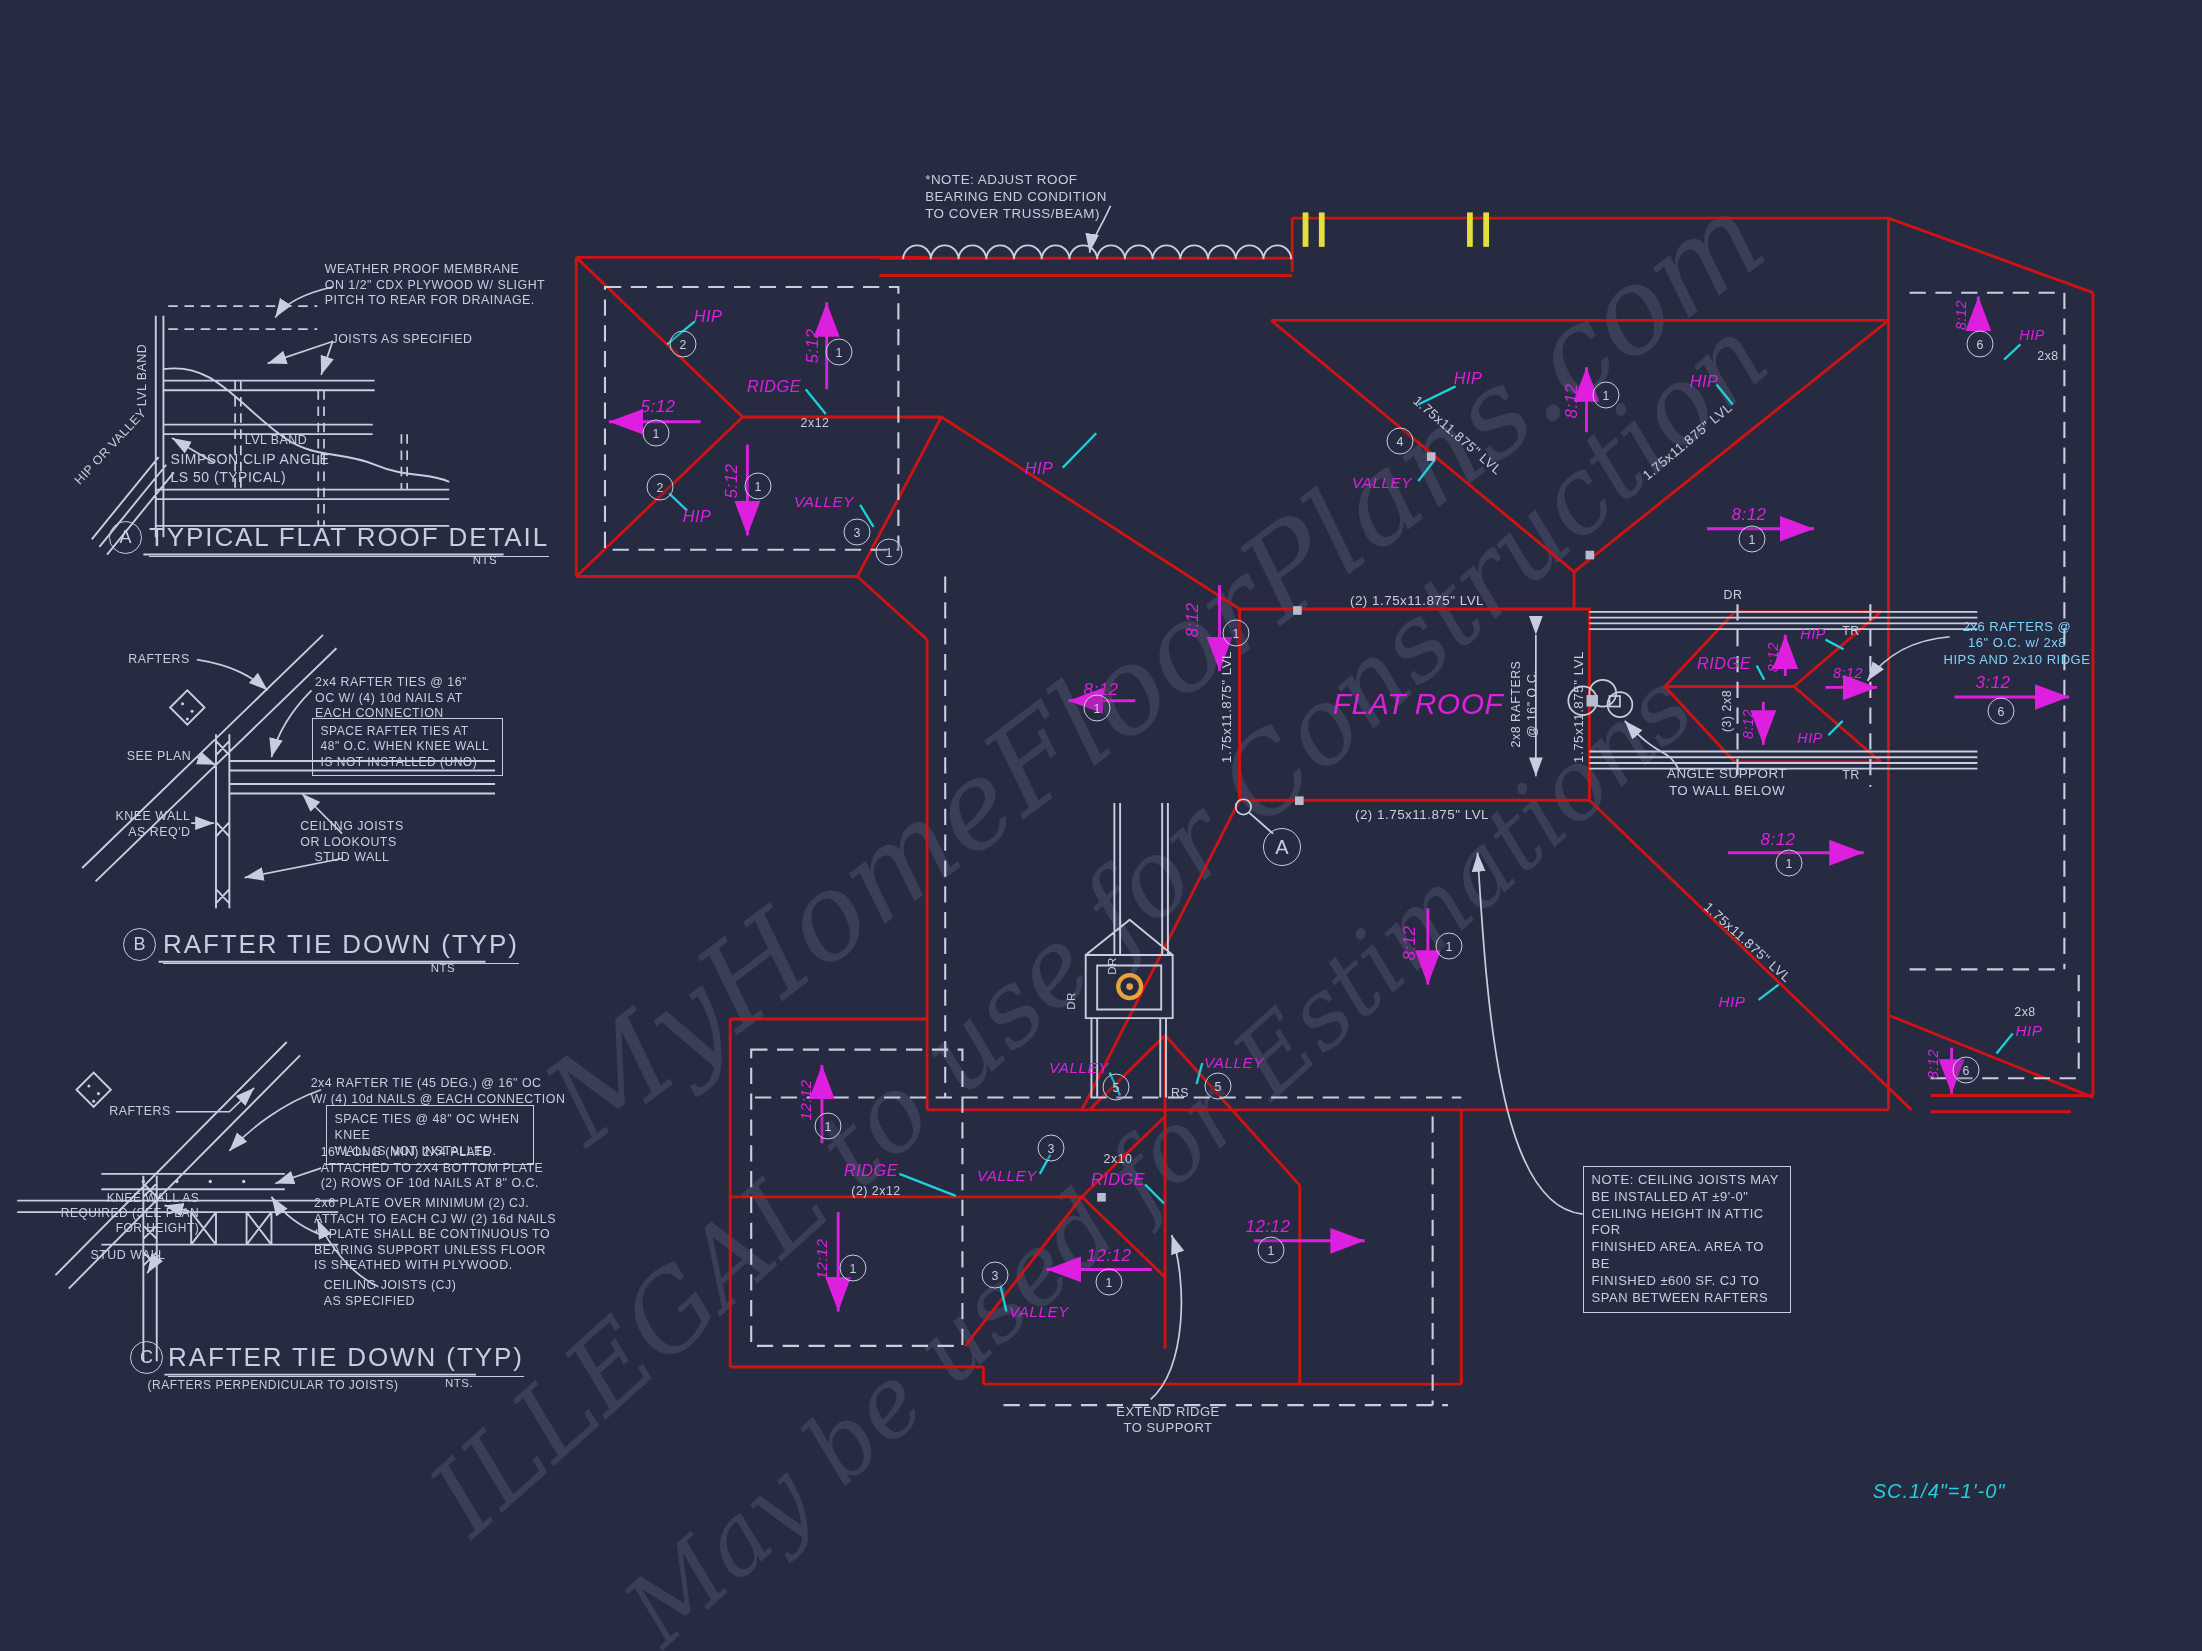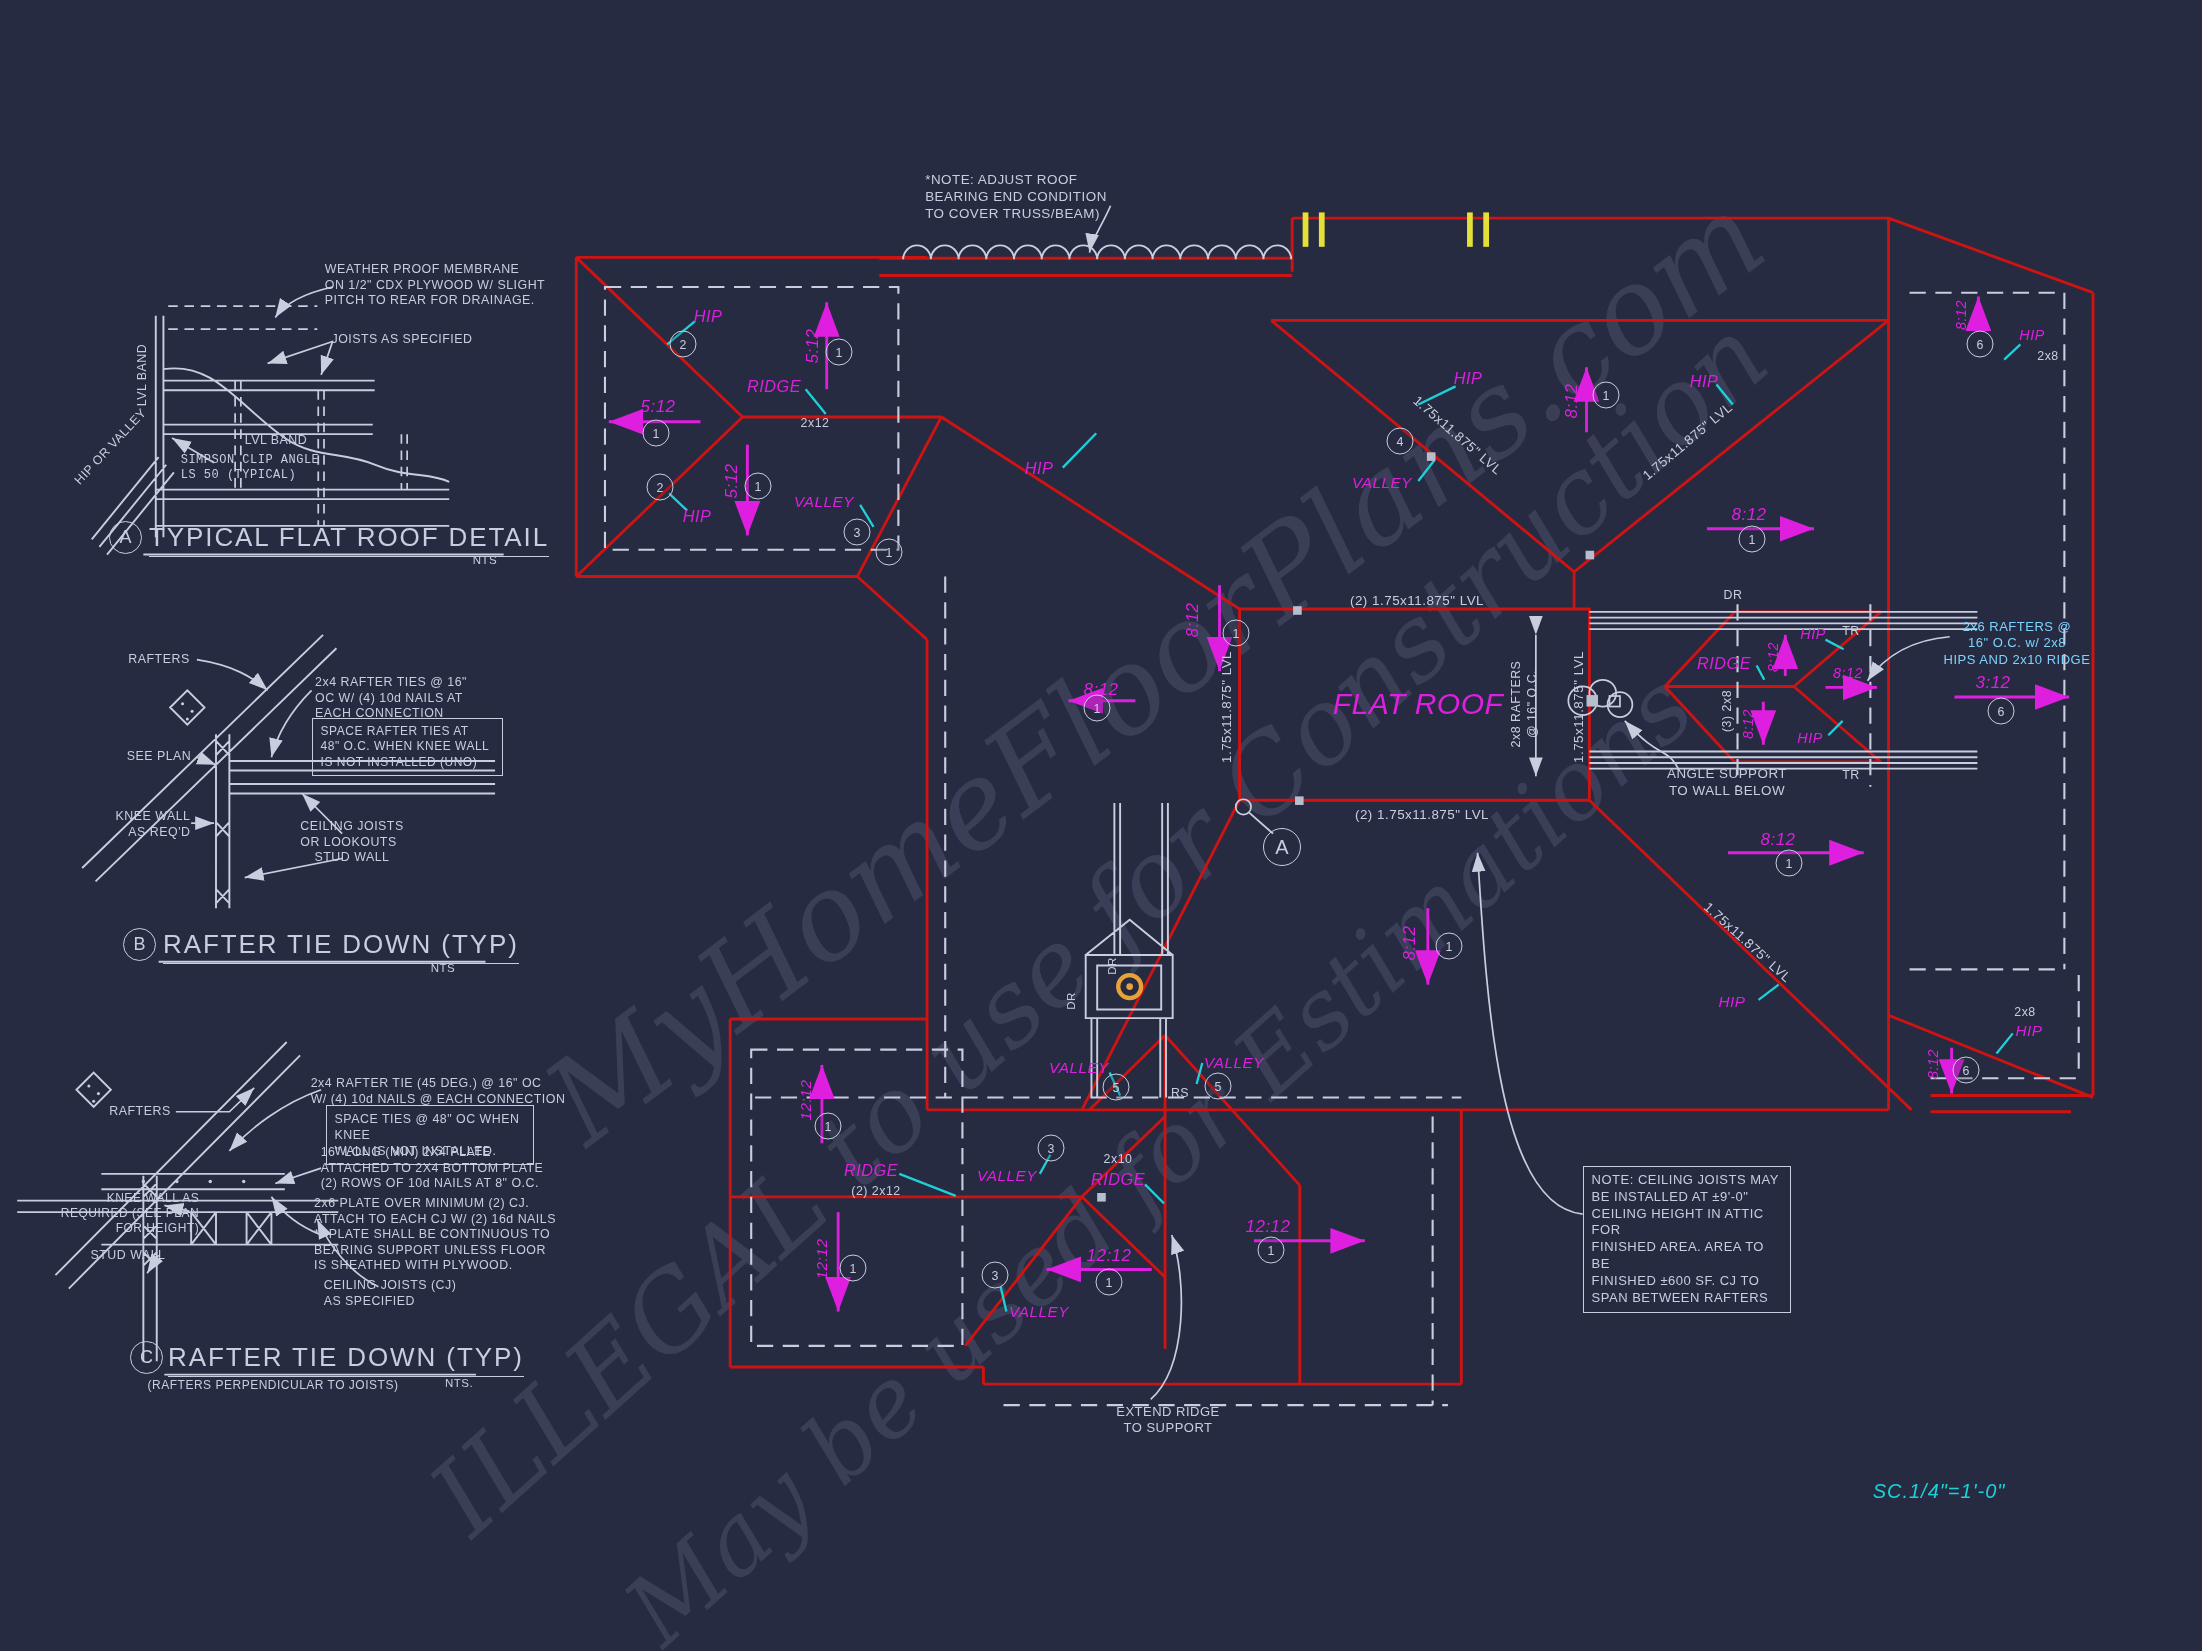"SIMPSON CLIP ANGLE" div.lbl { font-family: Liberation Mono, monospace -> none; font-size: 12px -> 14px }
